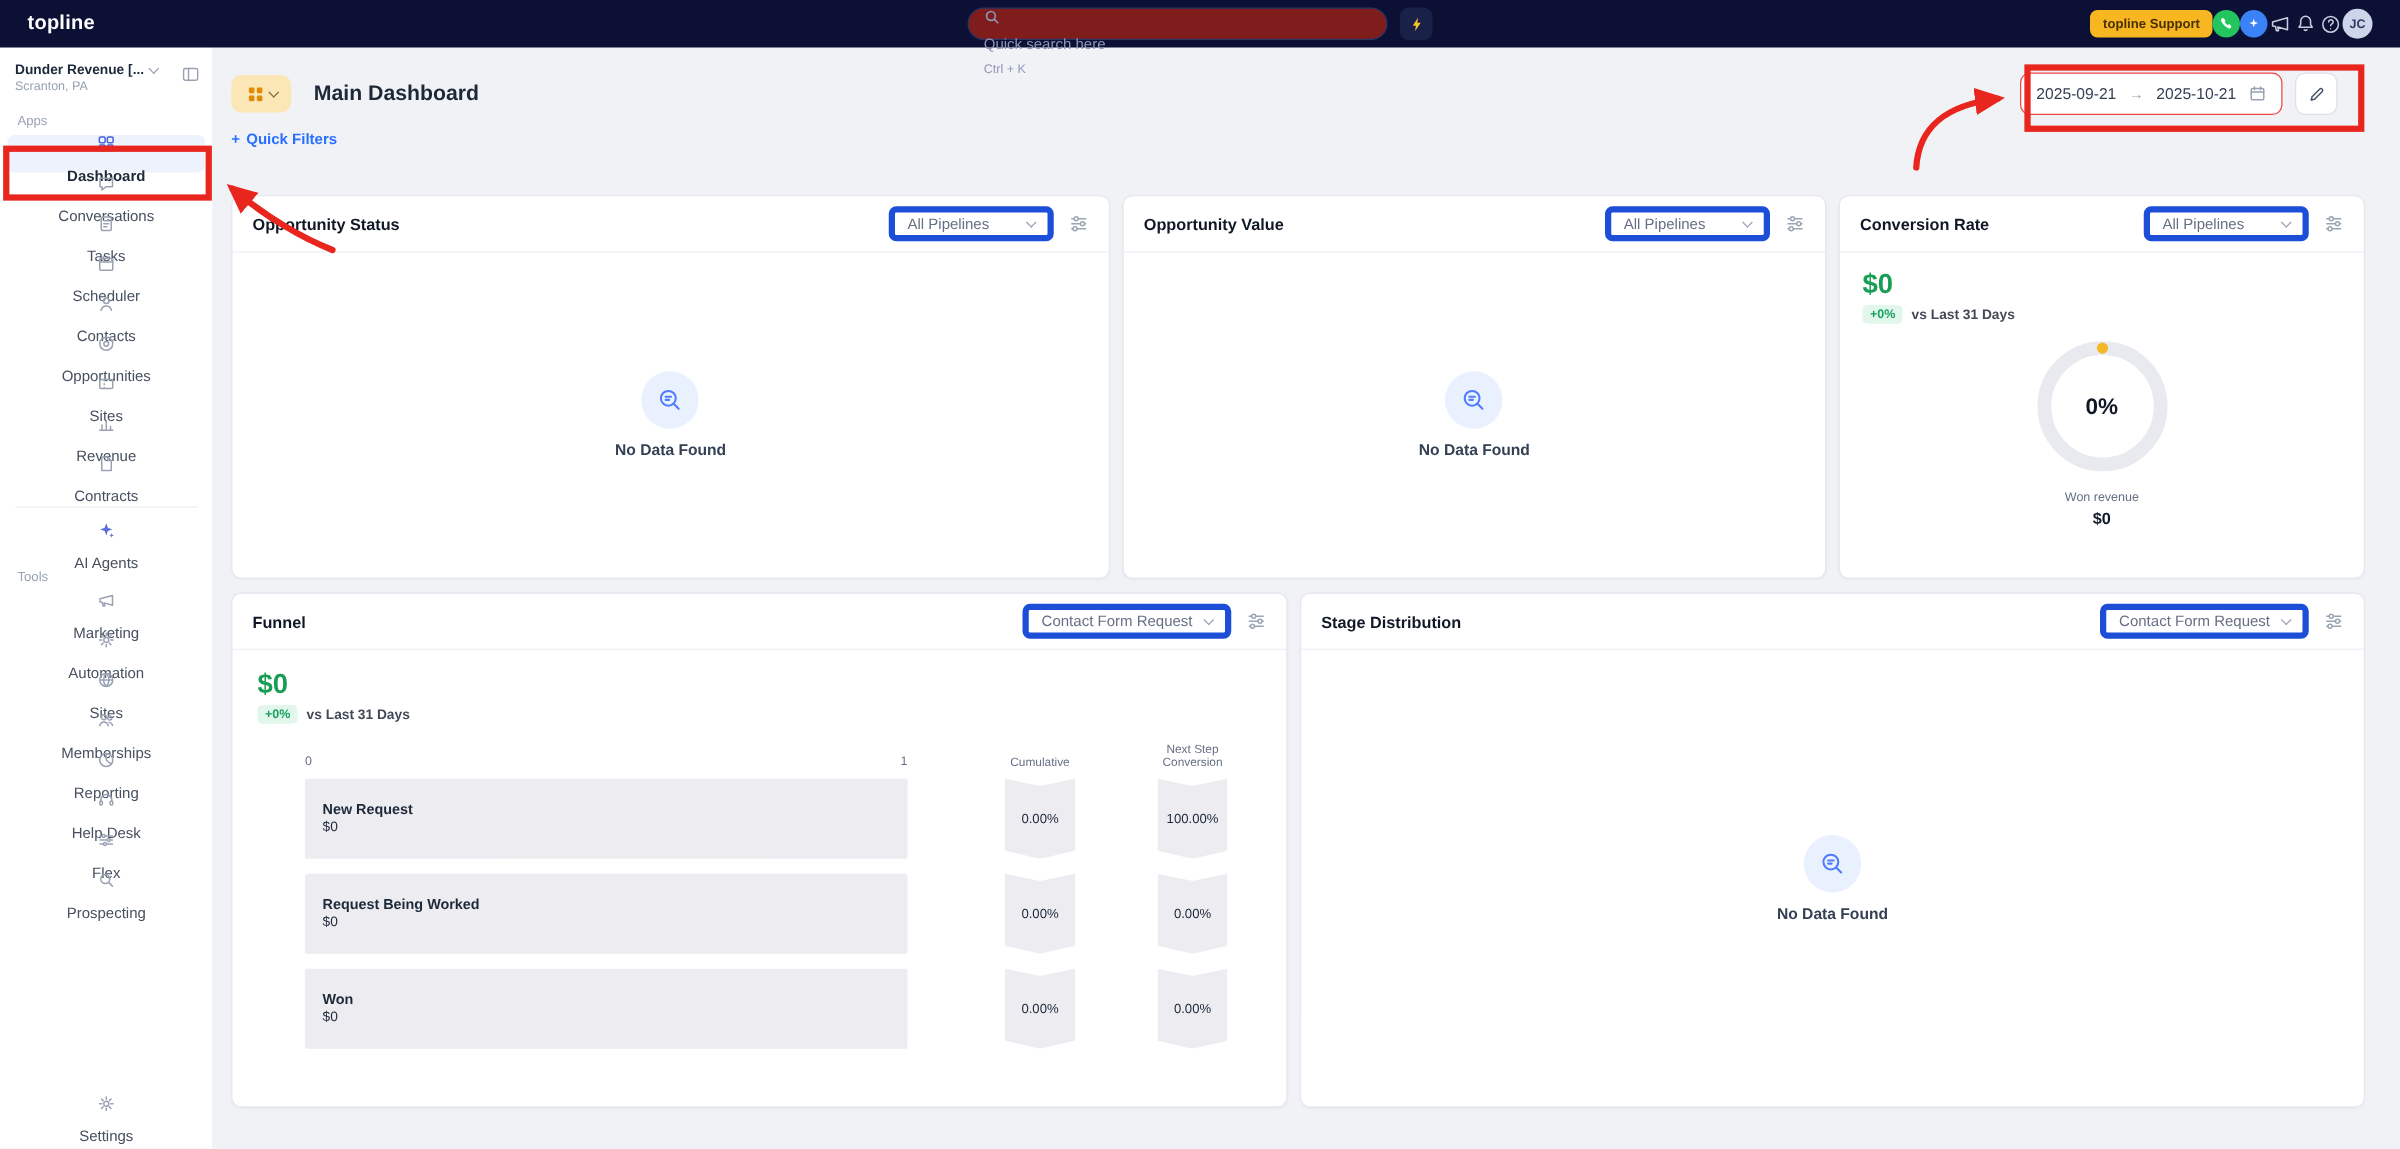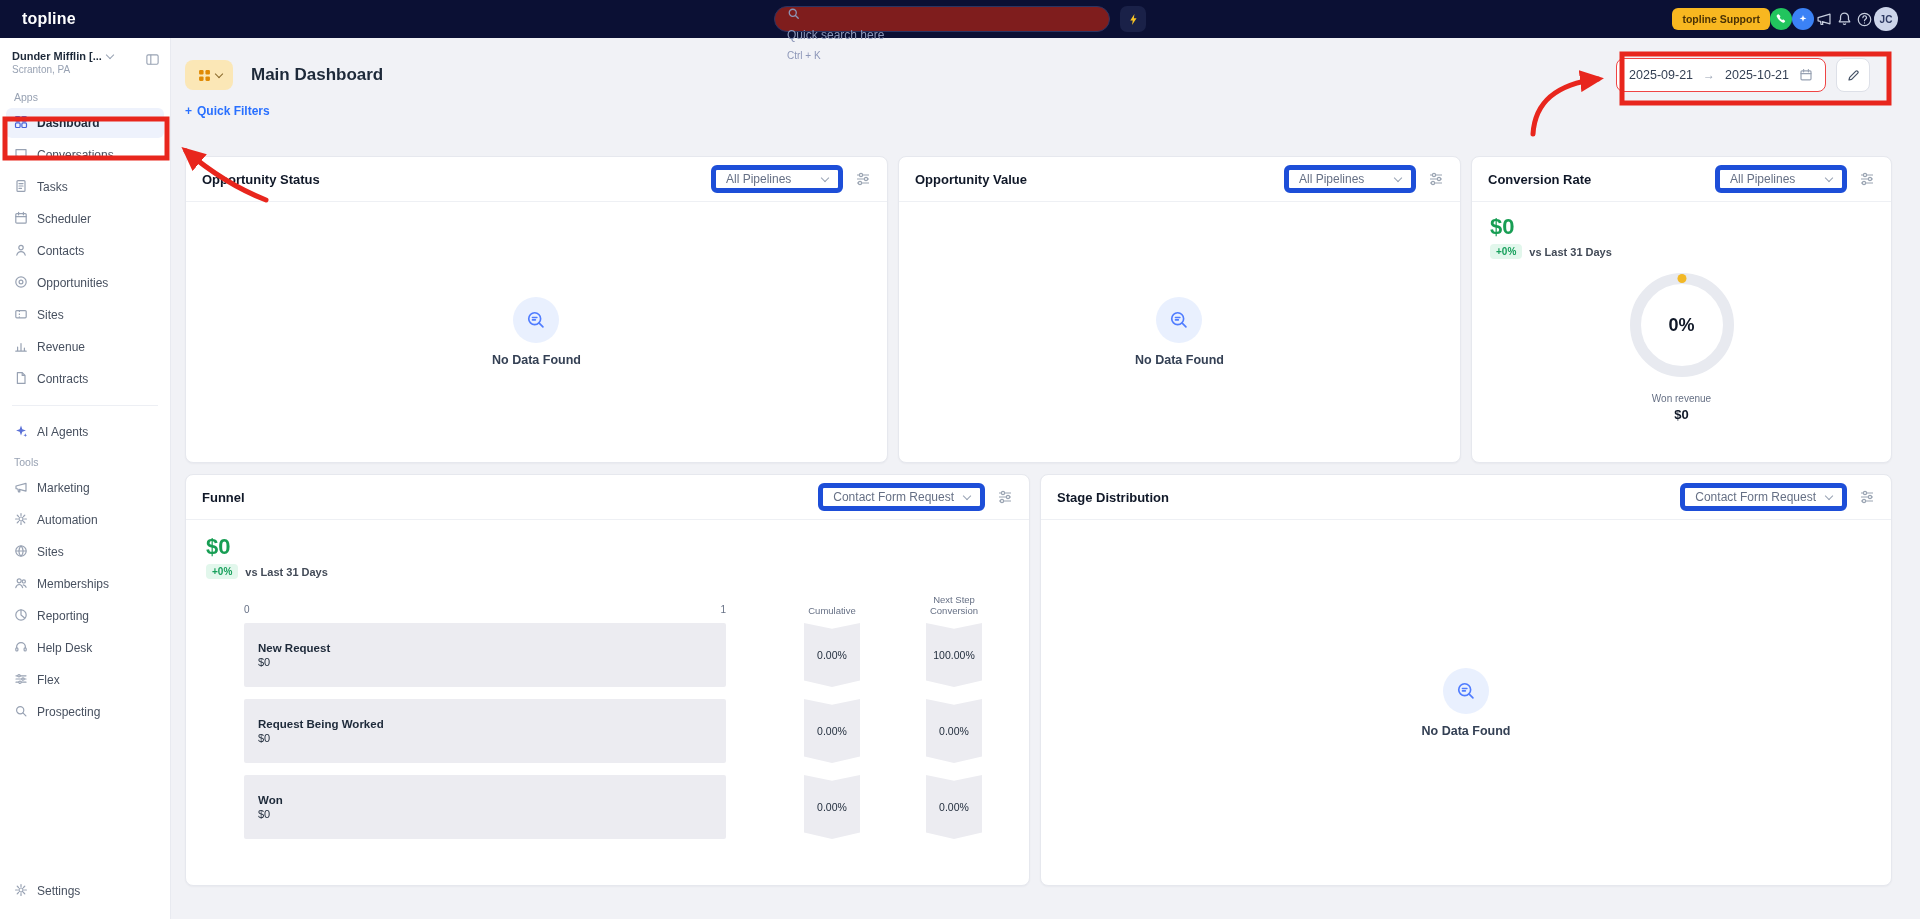"Dunder Mifflin [..." span.acc-name { text: Mifflin -> Revenue }
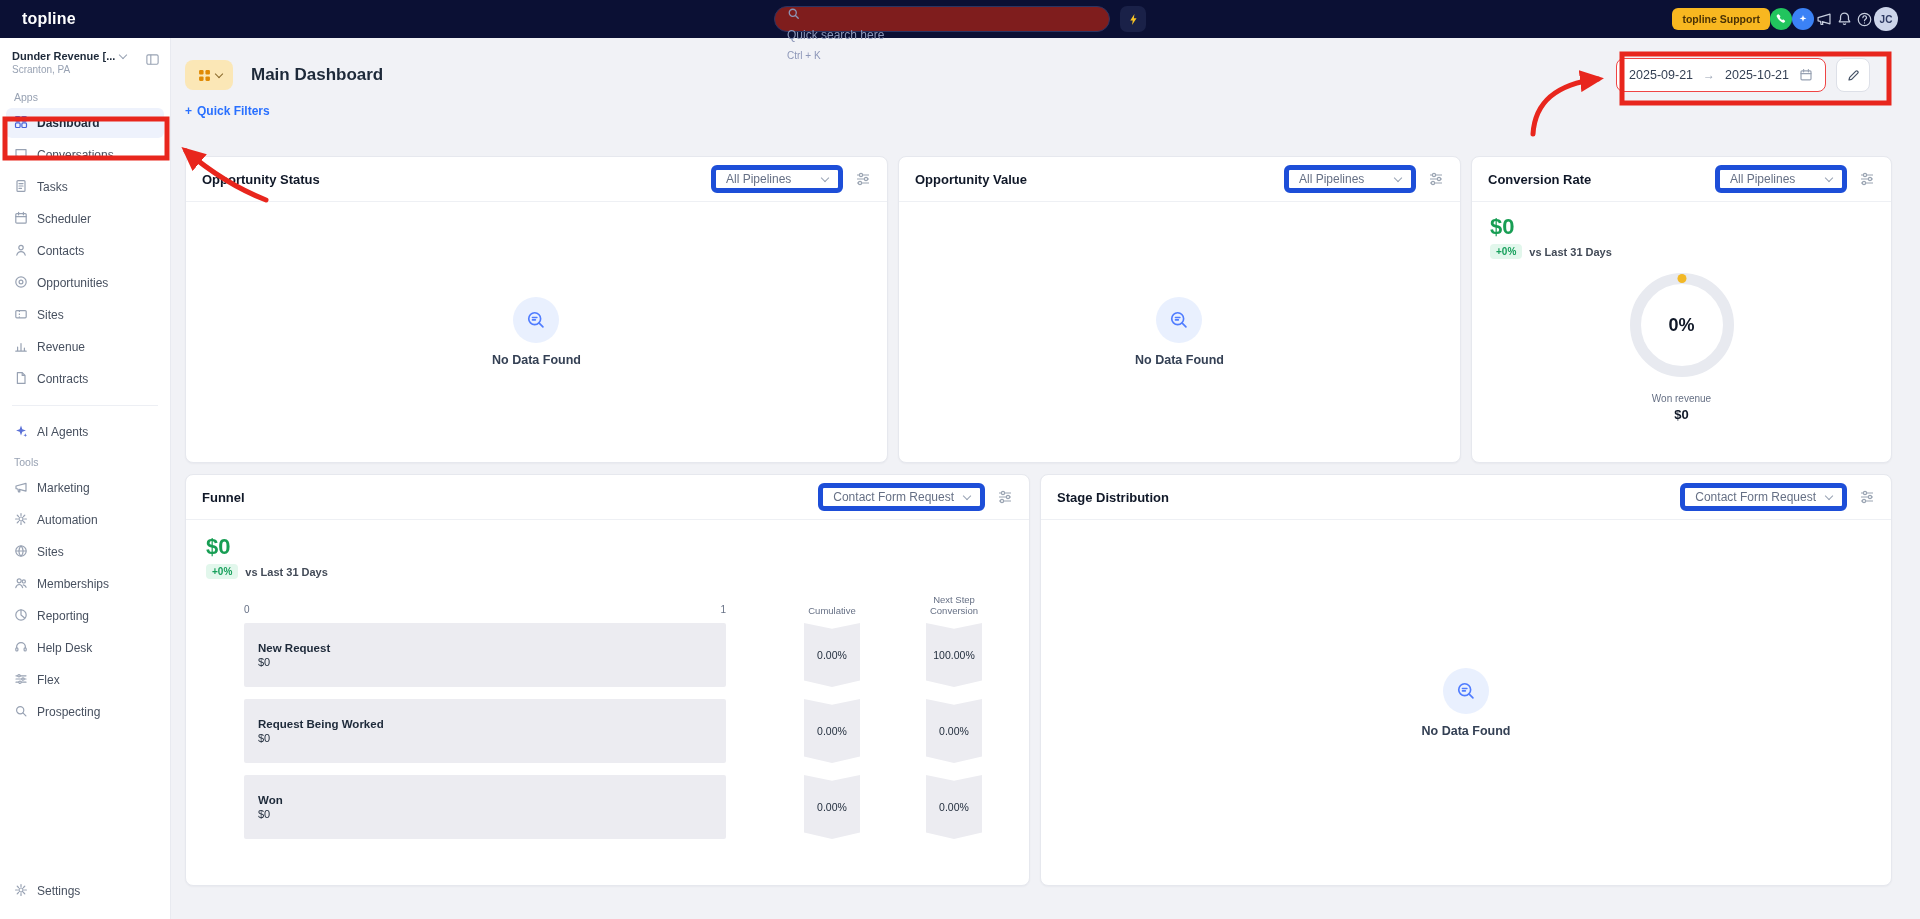"Dashboard" .nitem { flex-direction: none -> column }
